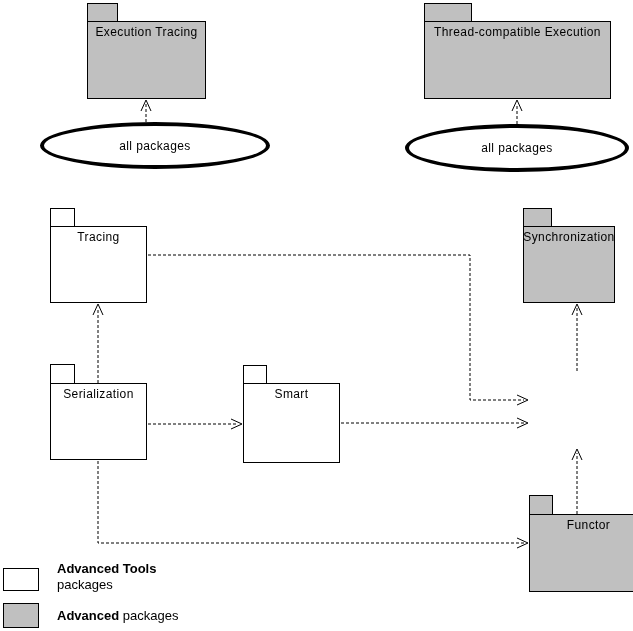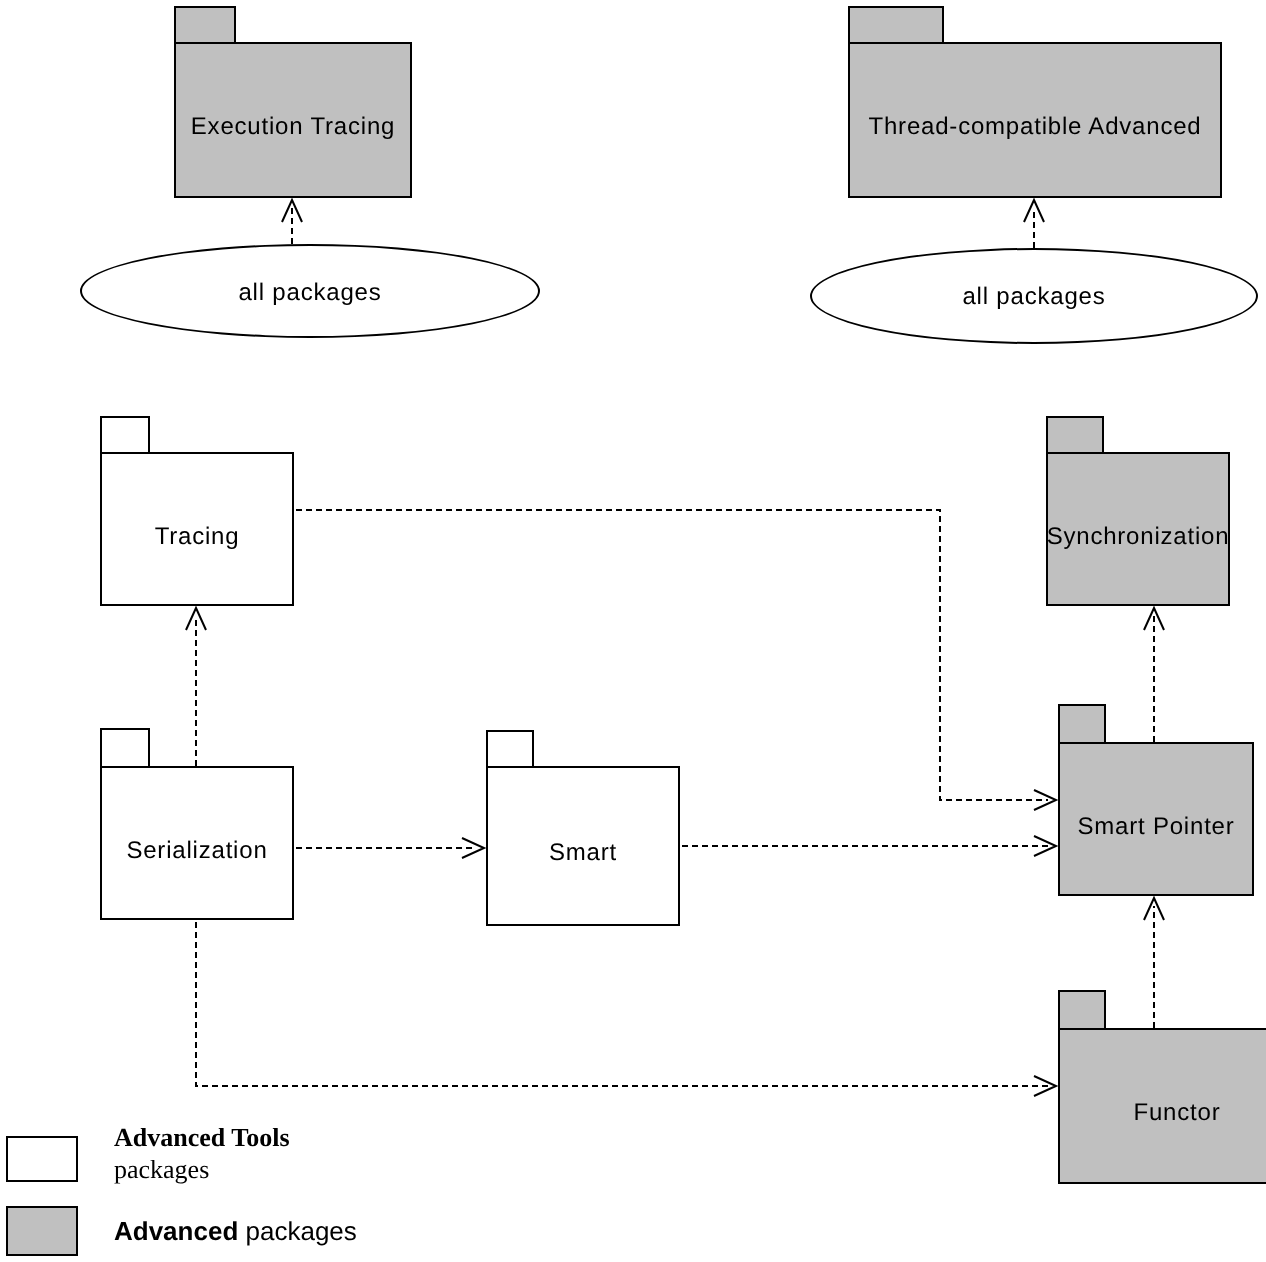"Execution Tracing" .pkg-body { align-items: center -> flex-start }
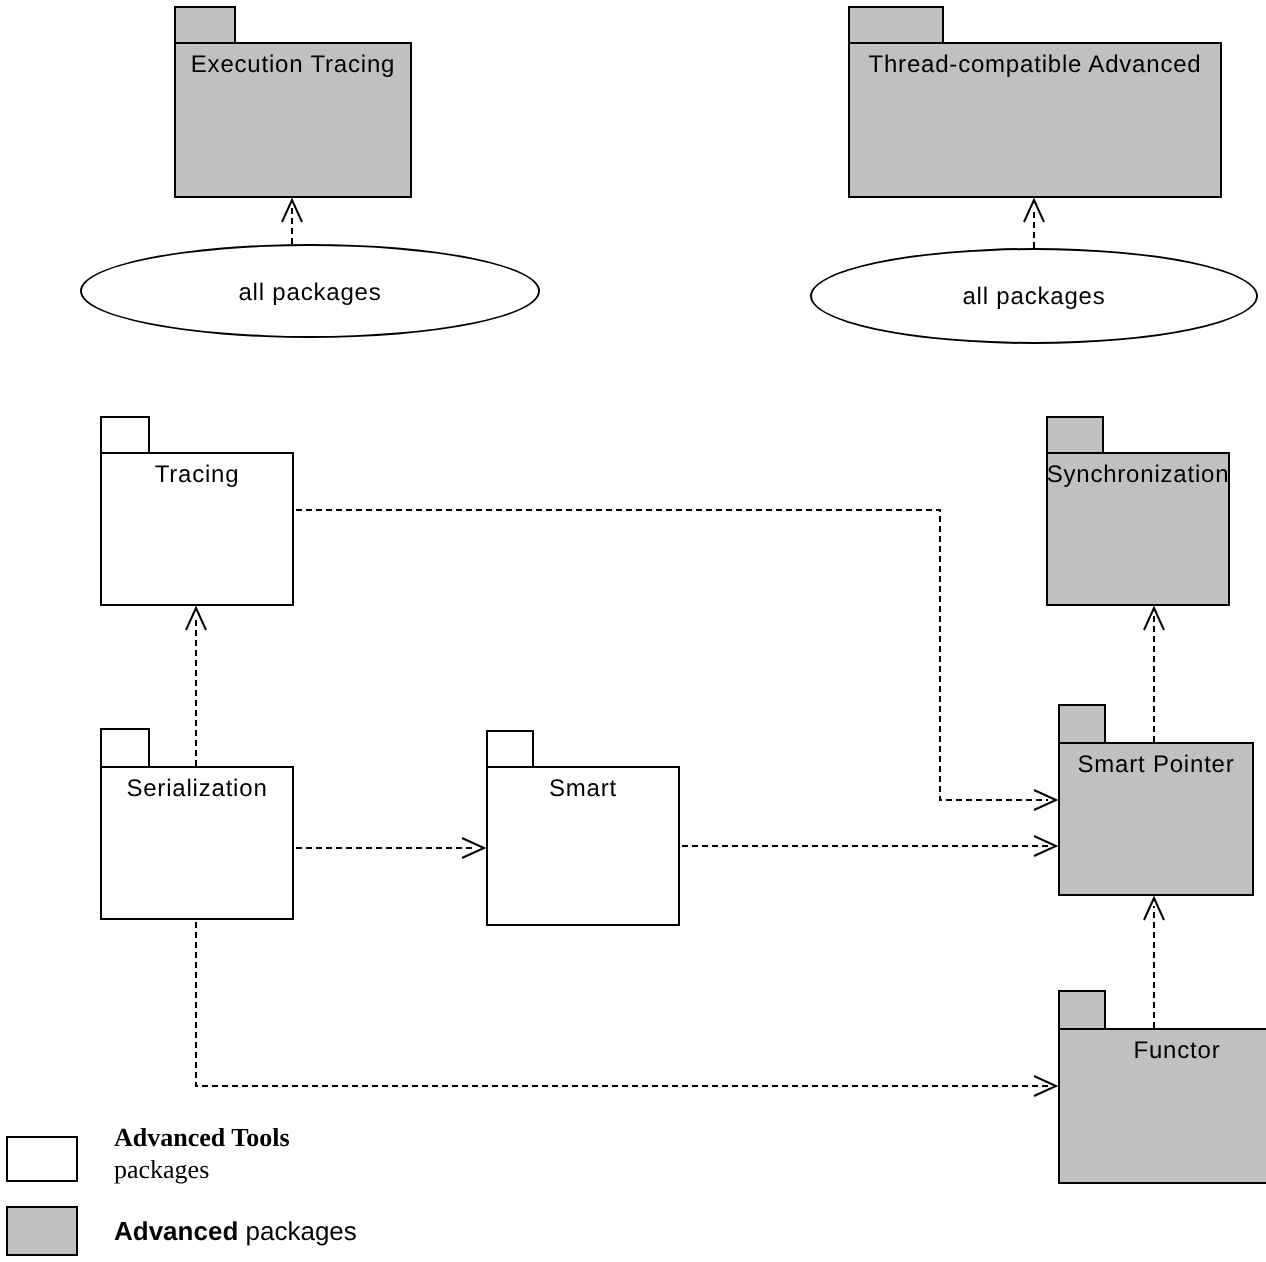"Thread-compatible Advanced" span.pkg-label { text: Advanced -> Execution }
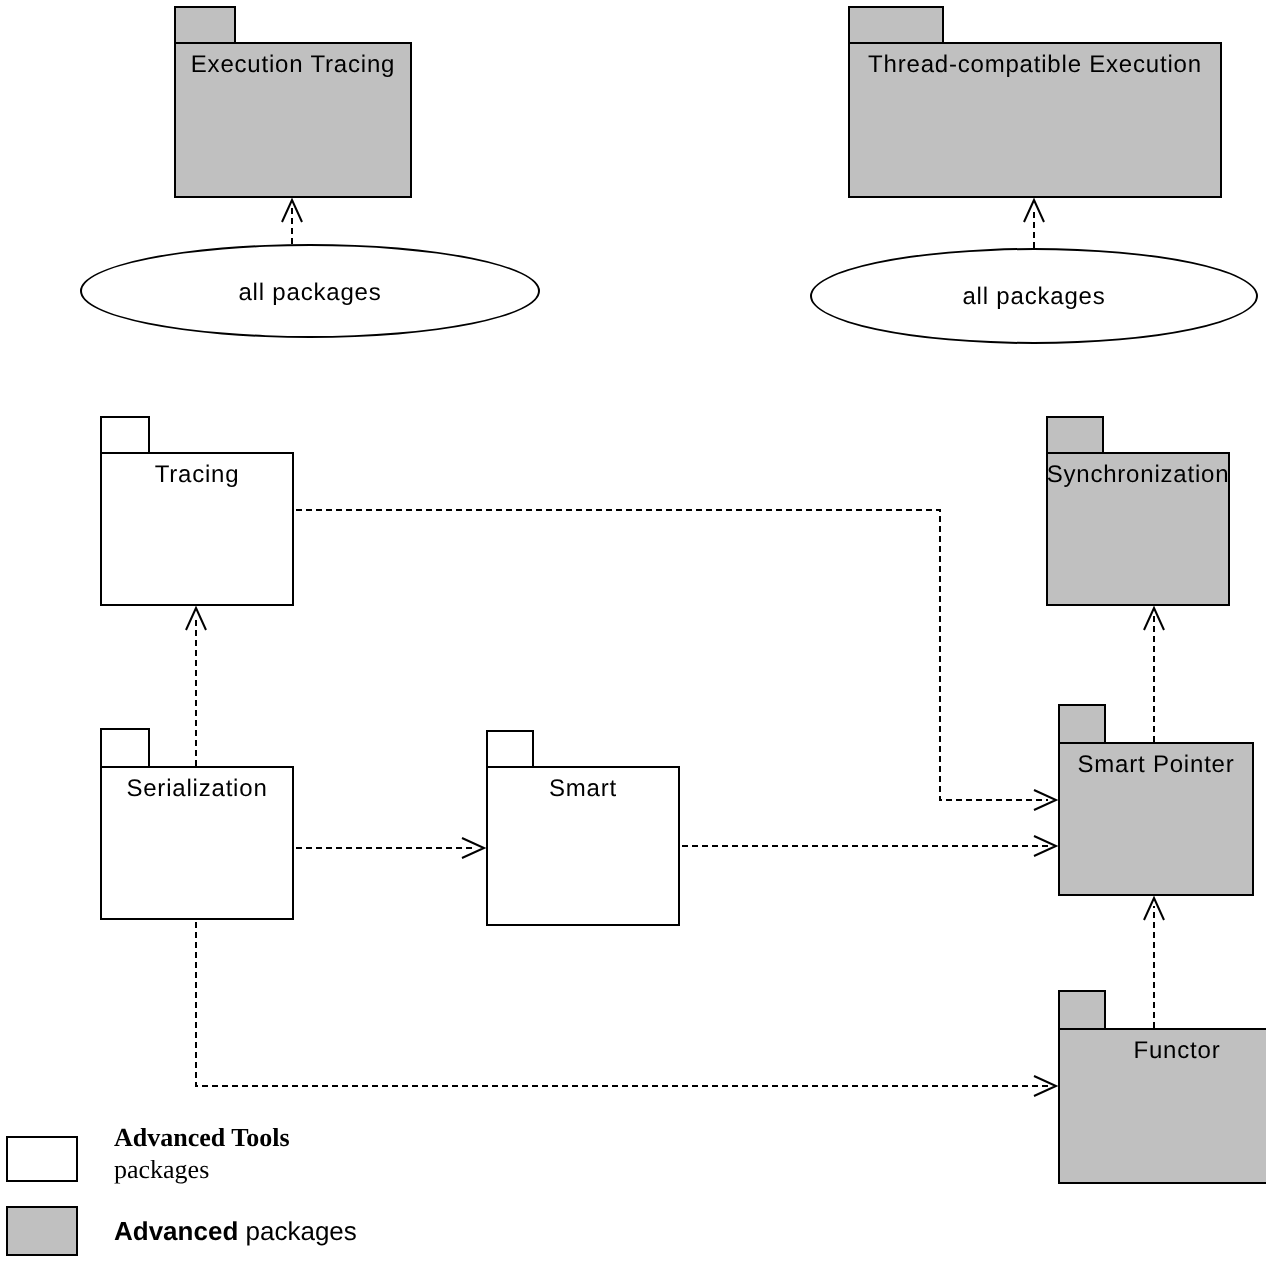"all packages" .ellipse { border: 1px solid #000000 -> 4px solid #000000 }
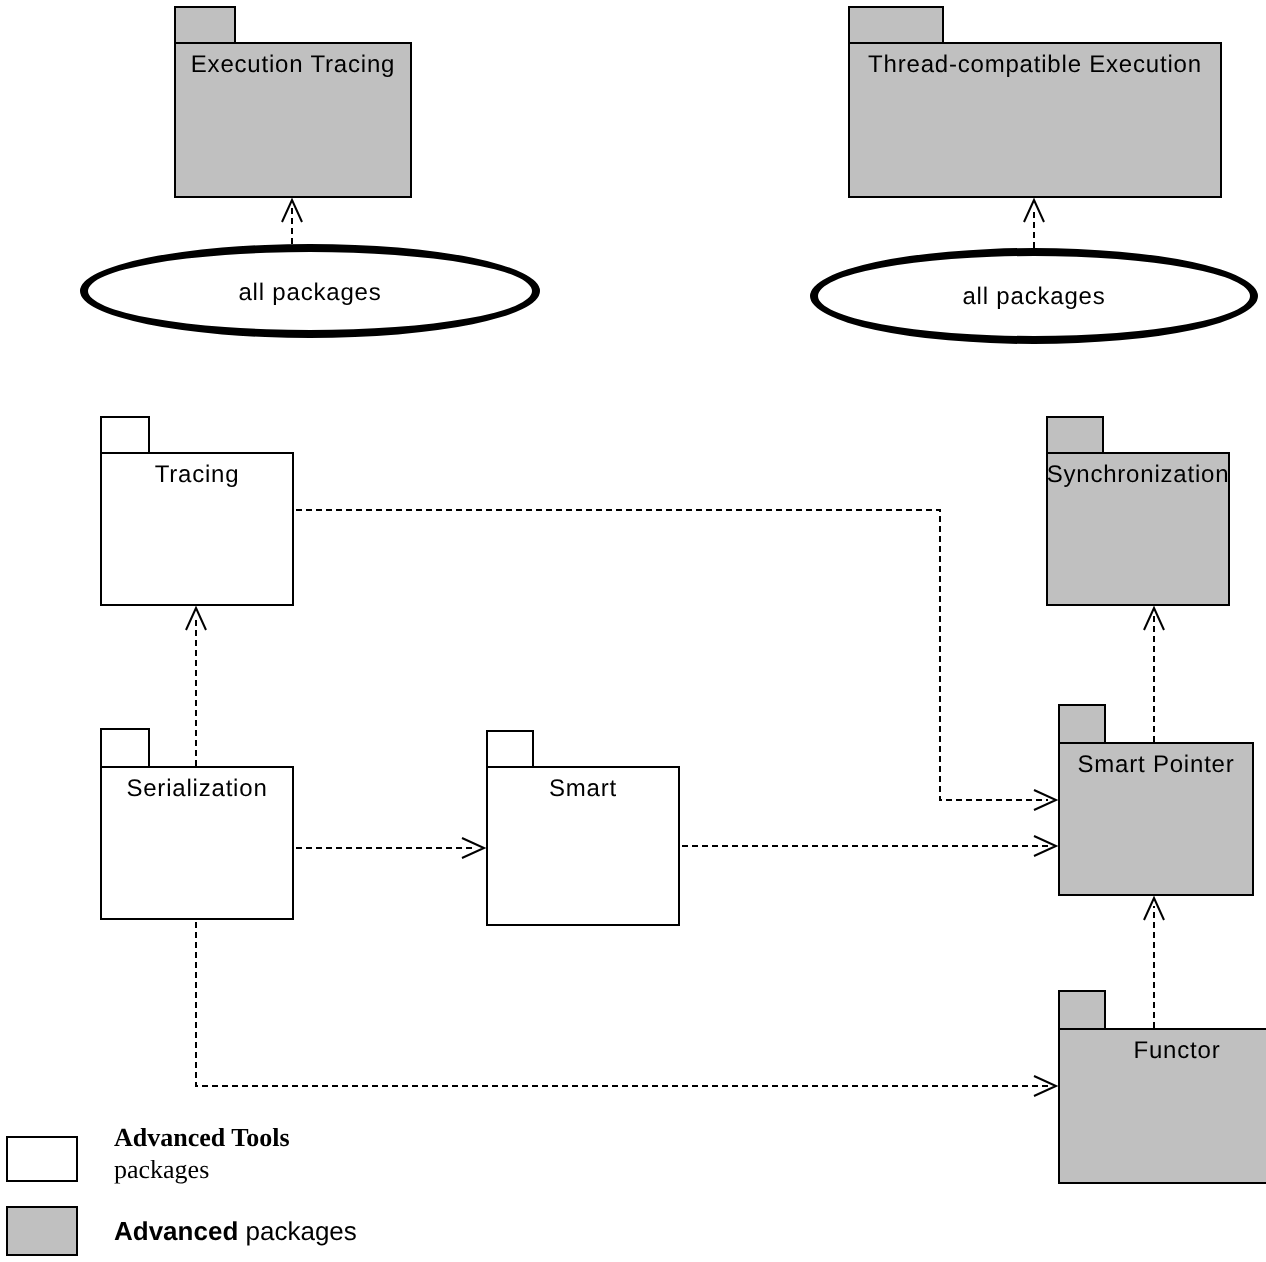"Smart Pointer" div.pkg { html: <div> <div></div> <div> <span>Smart Pointer</span> </div> </div> -> none }
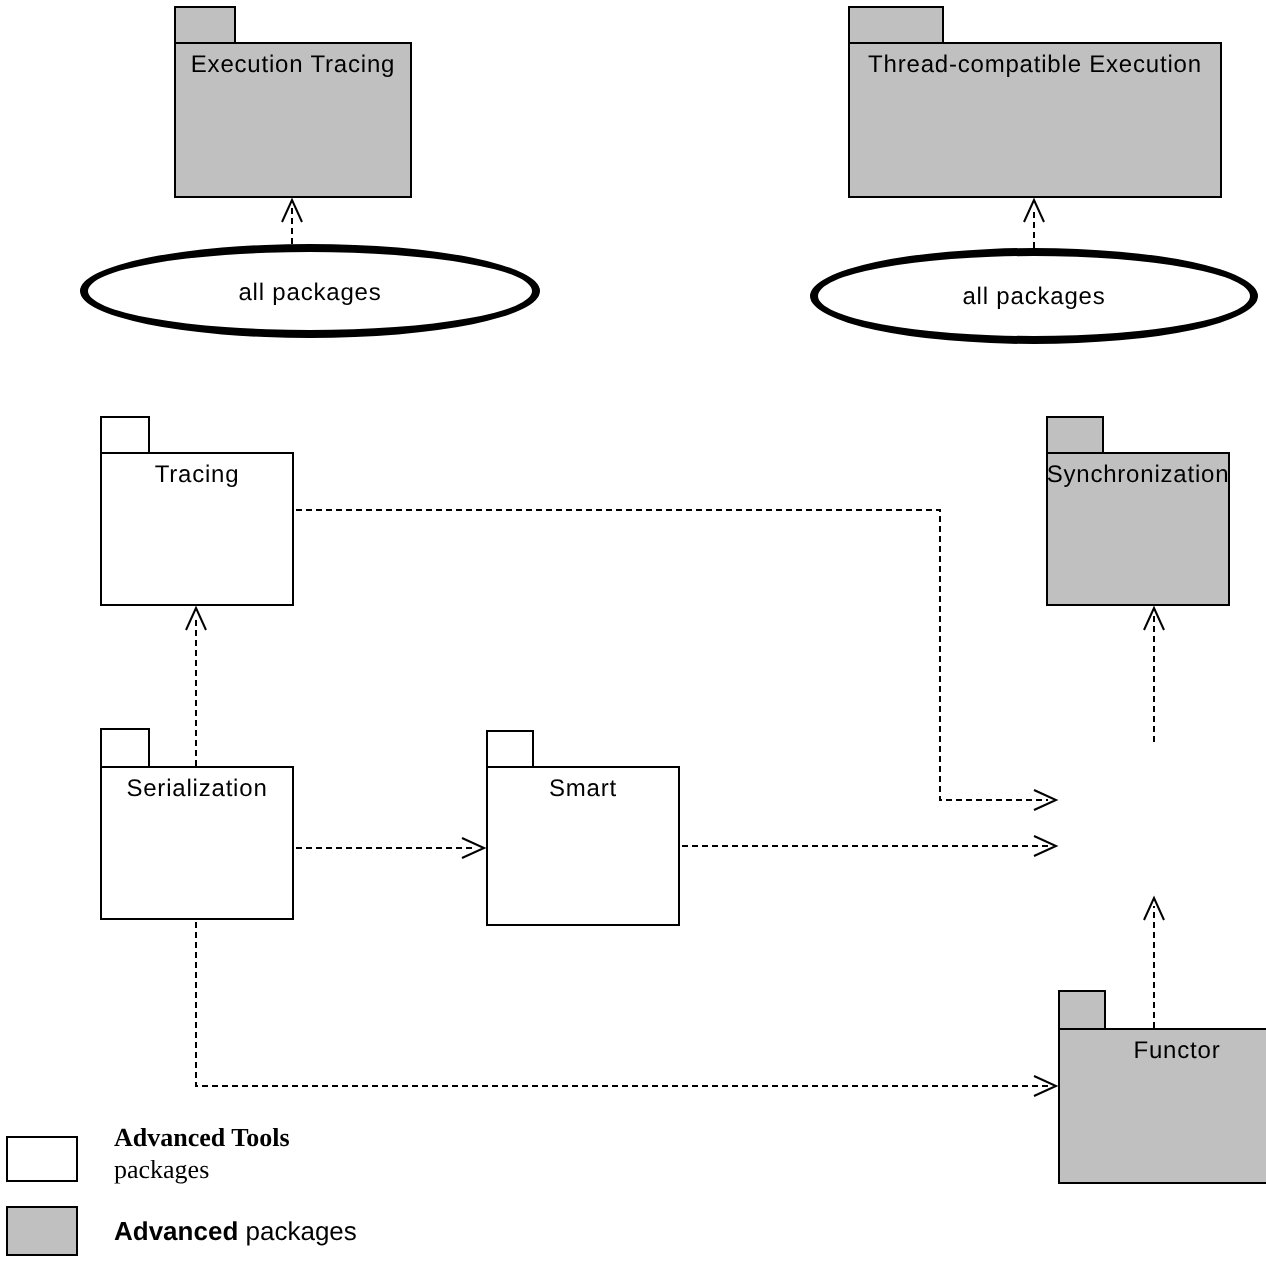"Advanced Tools" div.legend-text { font-family: Liberation Serif, serif -> none }
